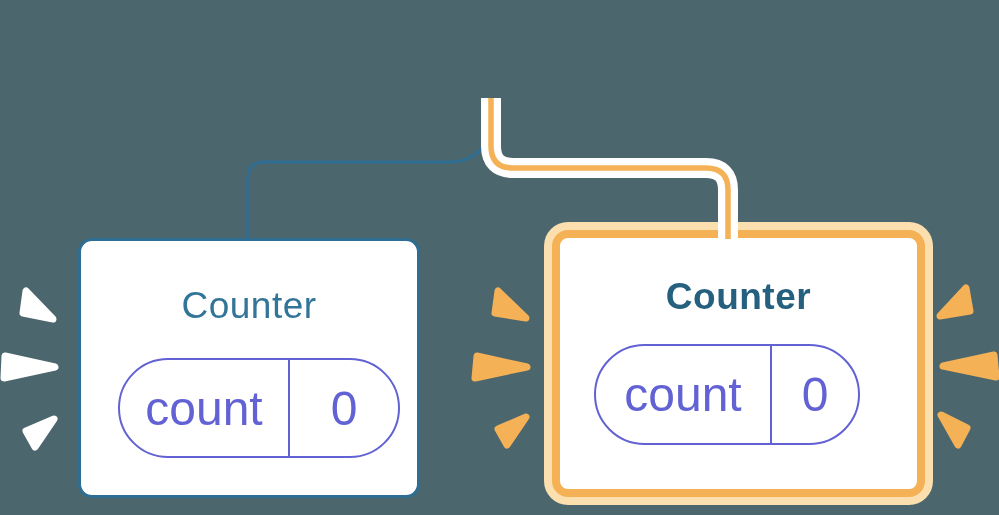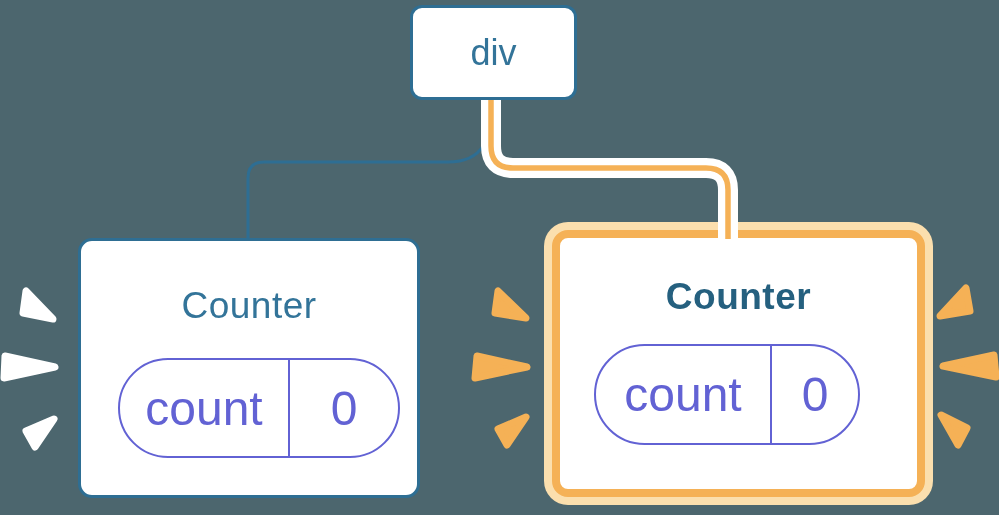"div" div.node { html: <div> <span>div</span> </div> -> none }
